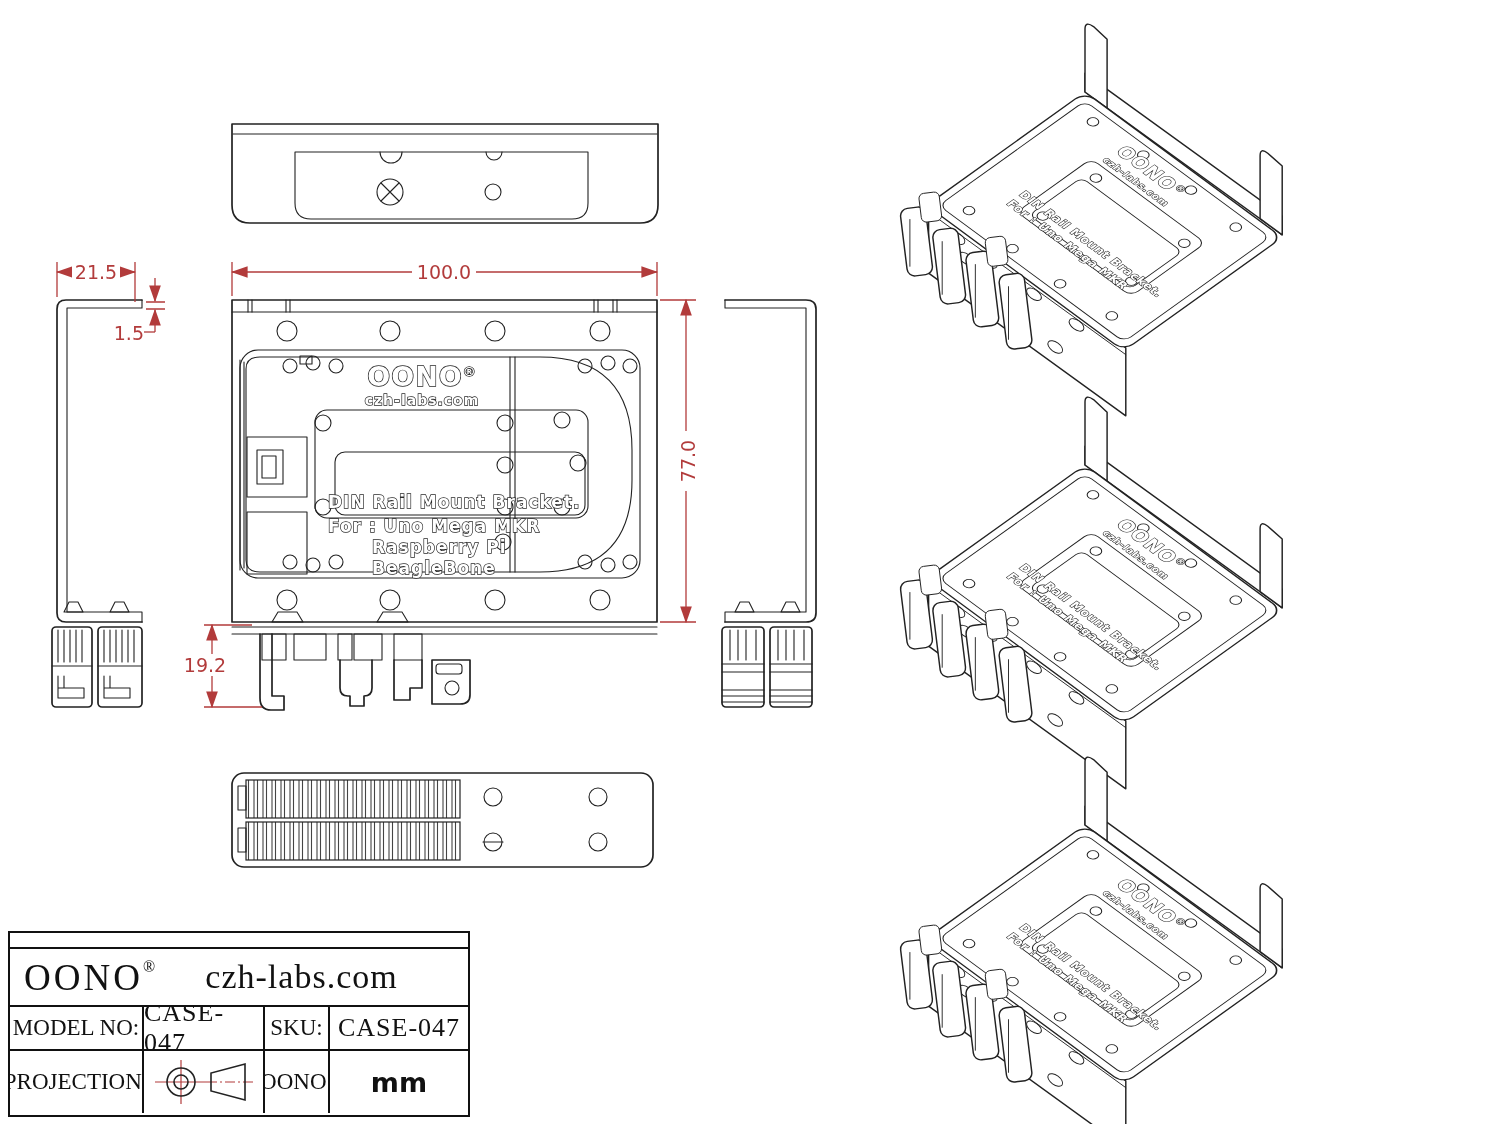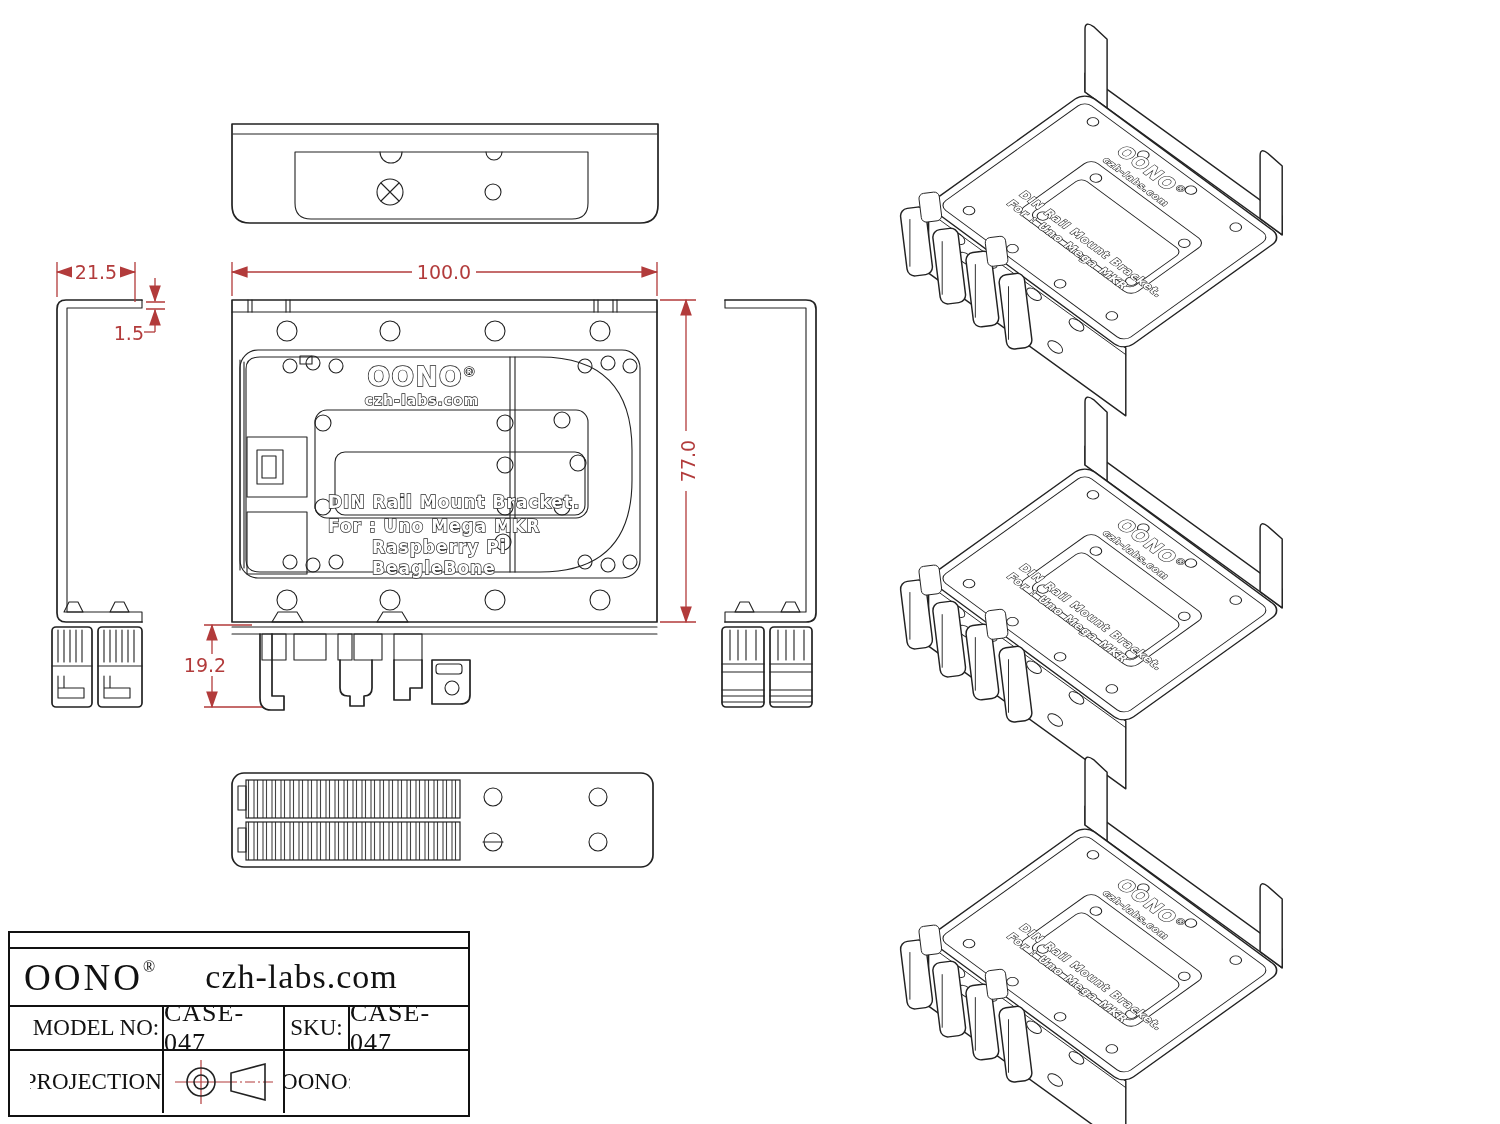"MODEL NO:" .tb-row { padding-left: 20px -> none }
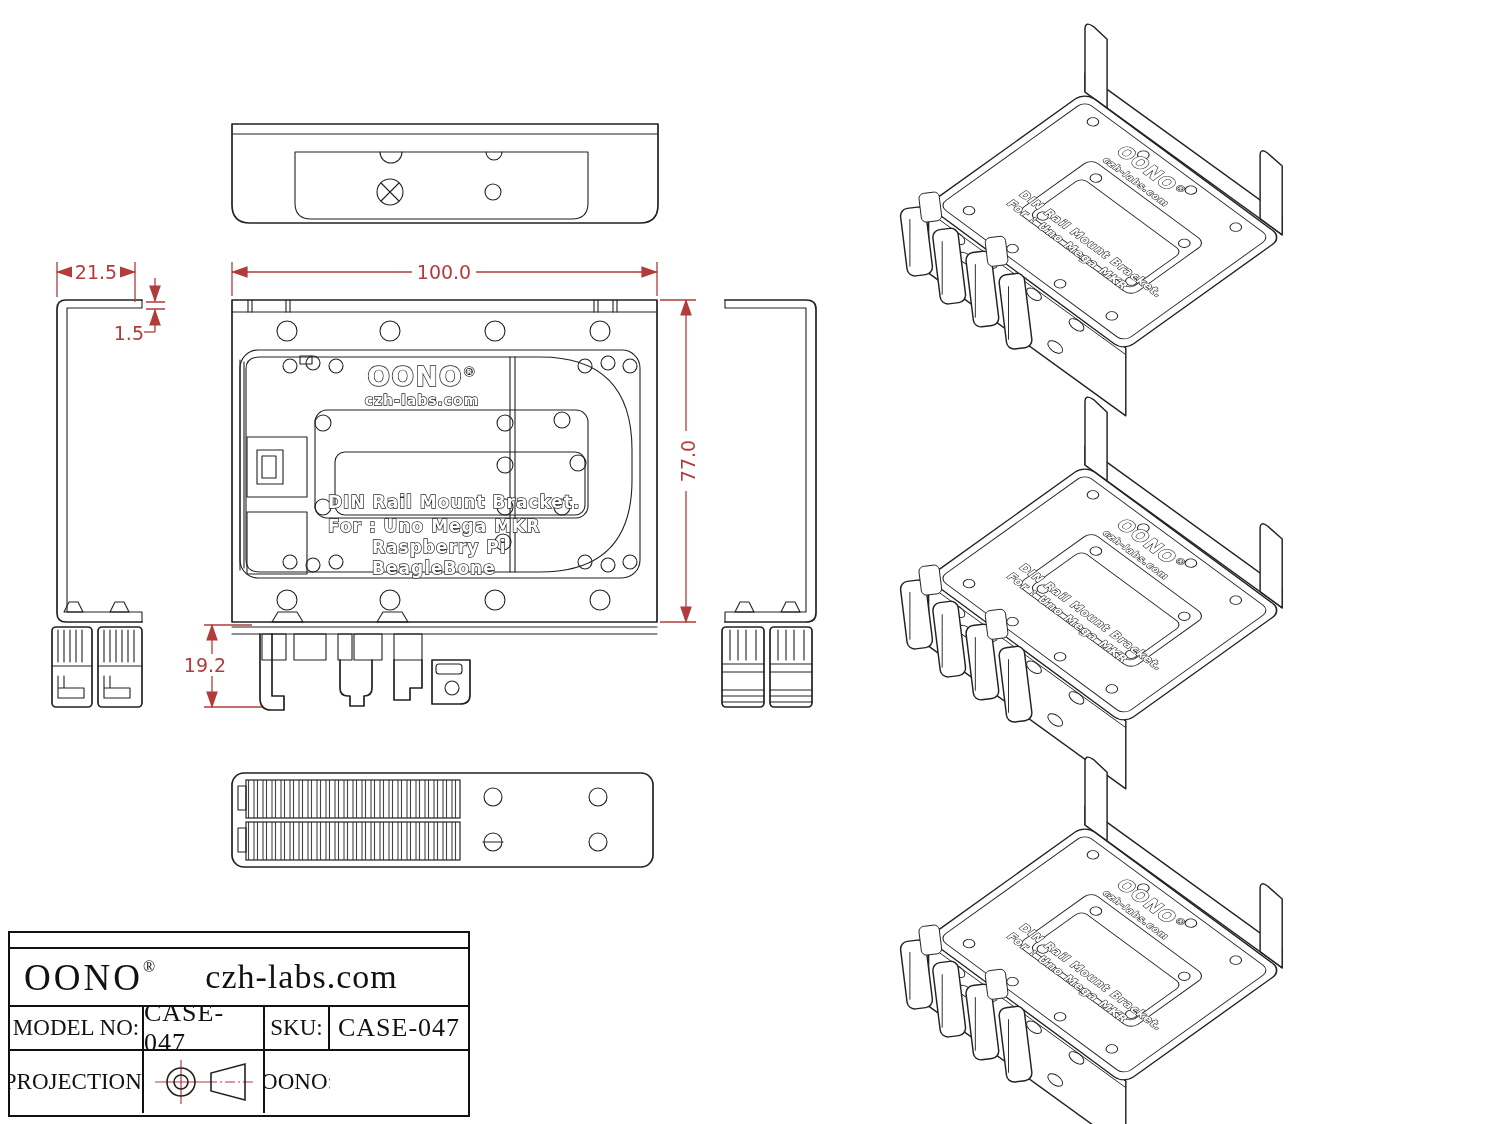"mm" div.tb-cell { html: none -> <div>mm</div> }
